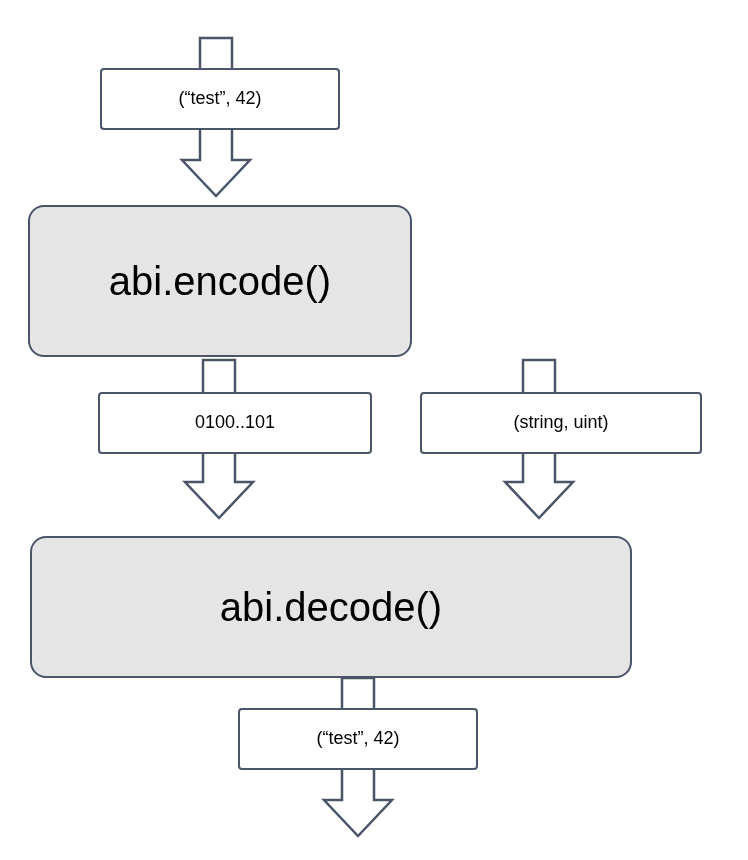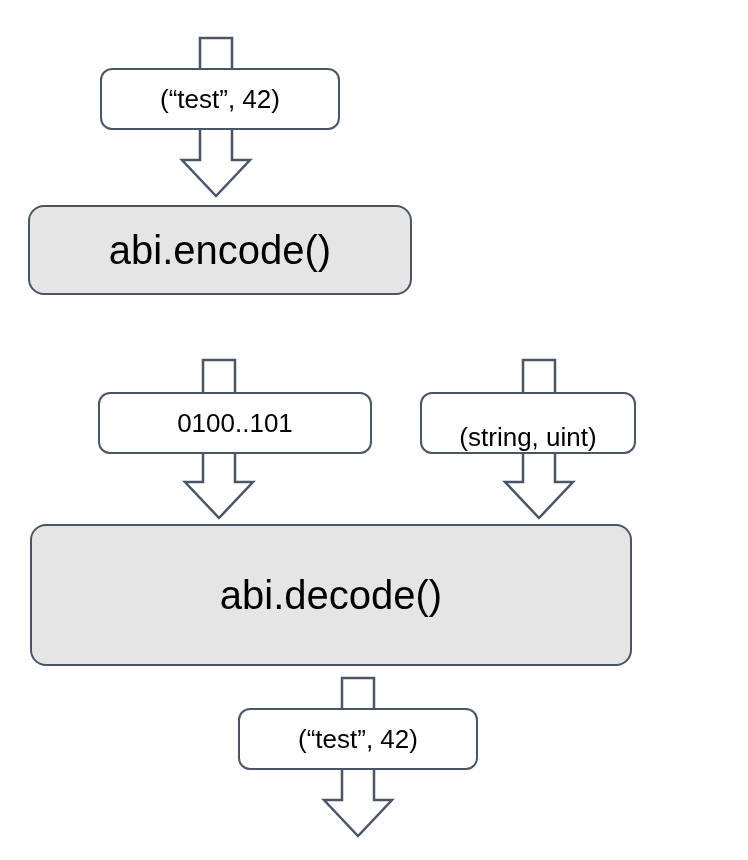"(“test”, 42)" .node-value { border-radius: 12px -> 4px; font-size: 26px -> 18px }
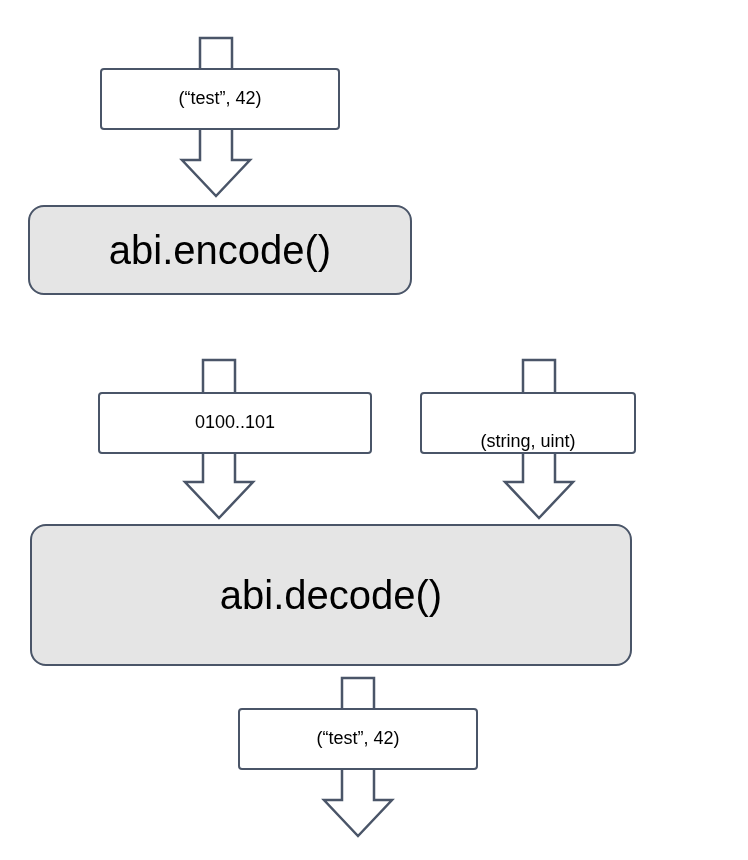"abi.encode()" div.node { height: 90px -> 152px }
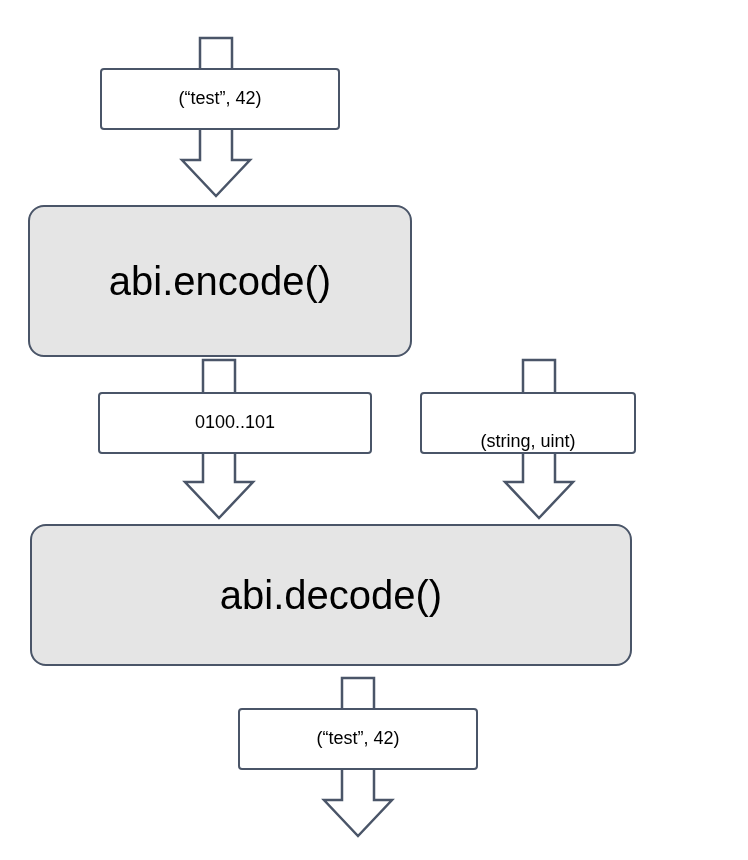"(string, uint)" div.node { align-items: flex-end -> none; width: 216px -> 282px }
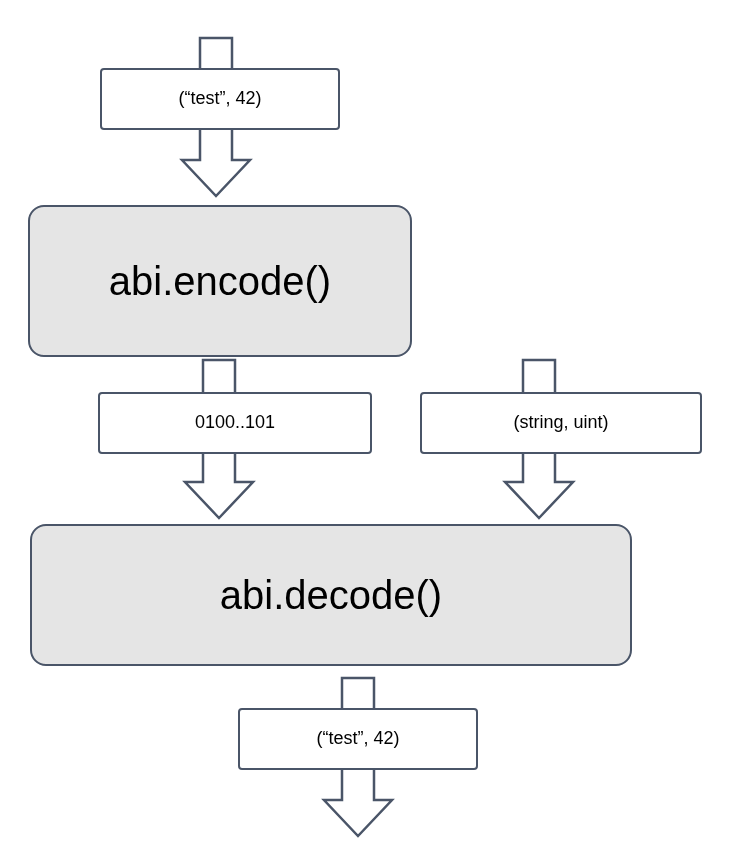"abi.decode()" div.node { top: 524px -> 536px }
